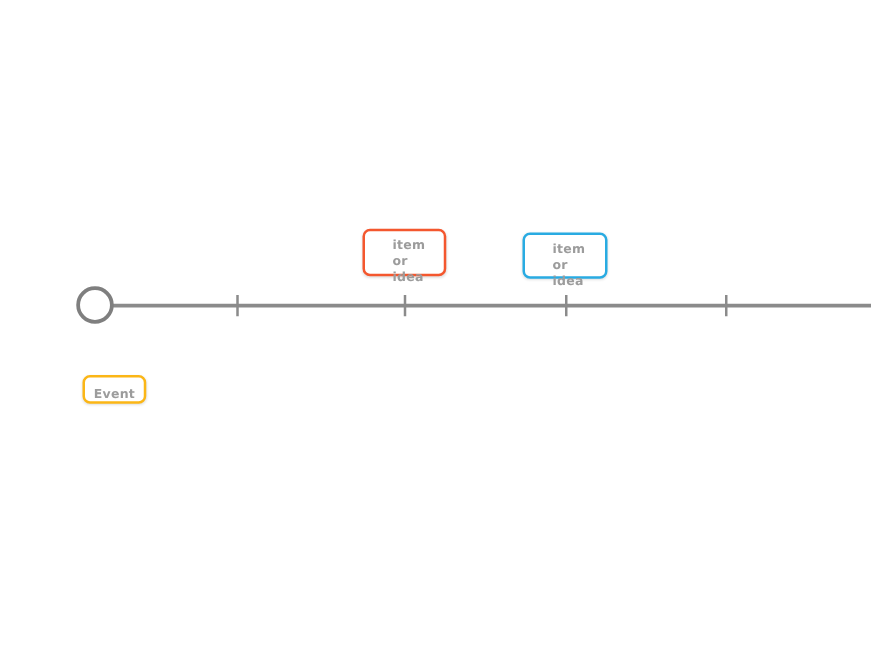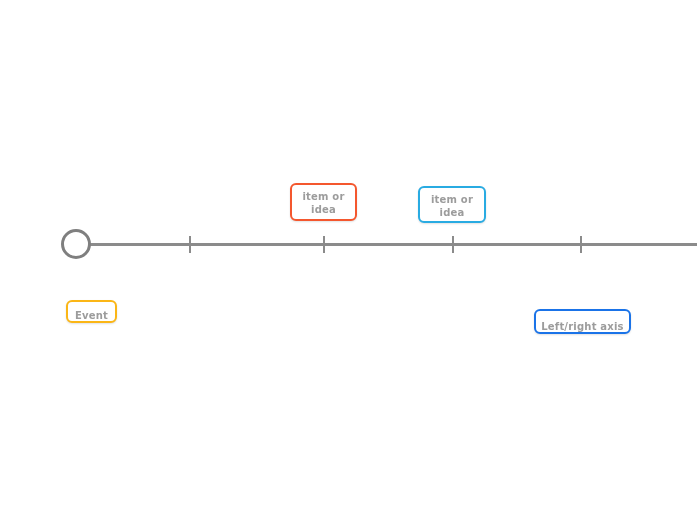"item or idea" .node-multiline { padding: 5px 0 -> 5px 22px; text-align: center -> left }
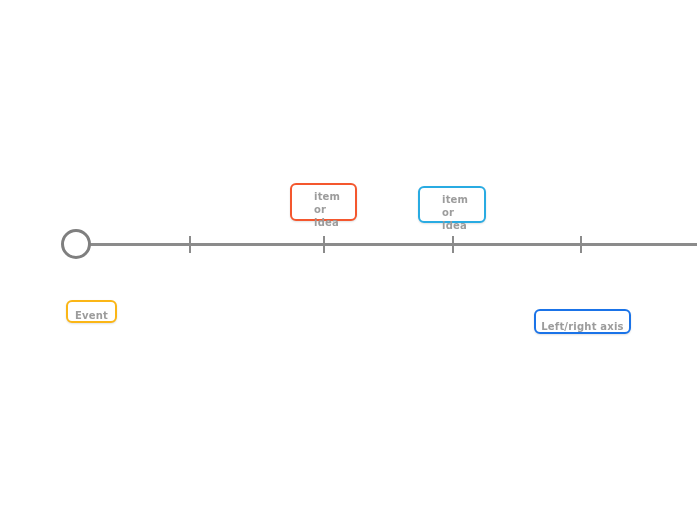"Left/right axis" div.node { html: <div> <span>Left/right axis</span> </div> -> none }
